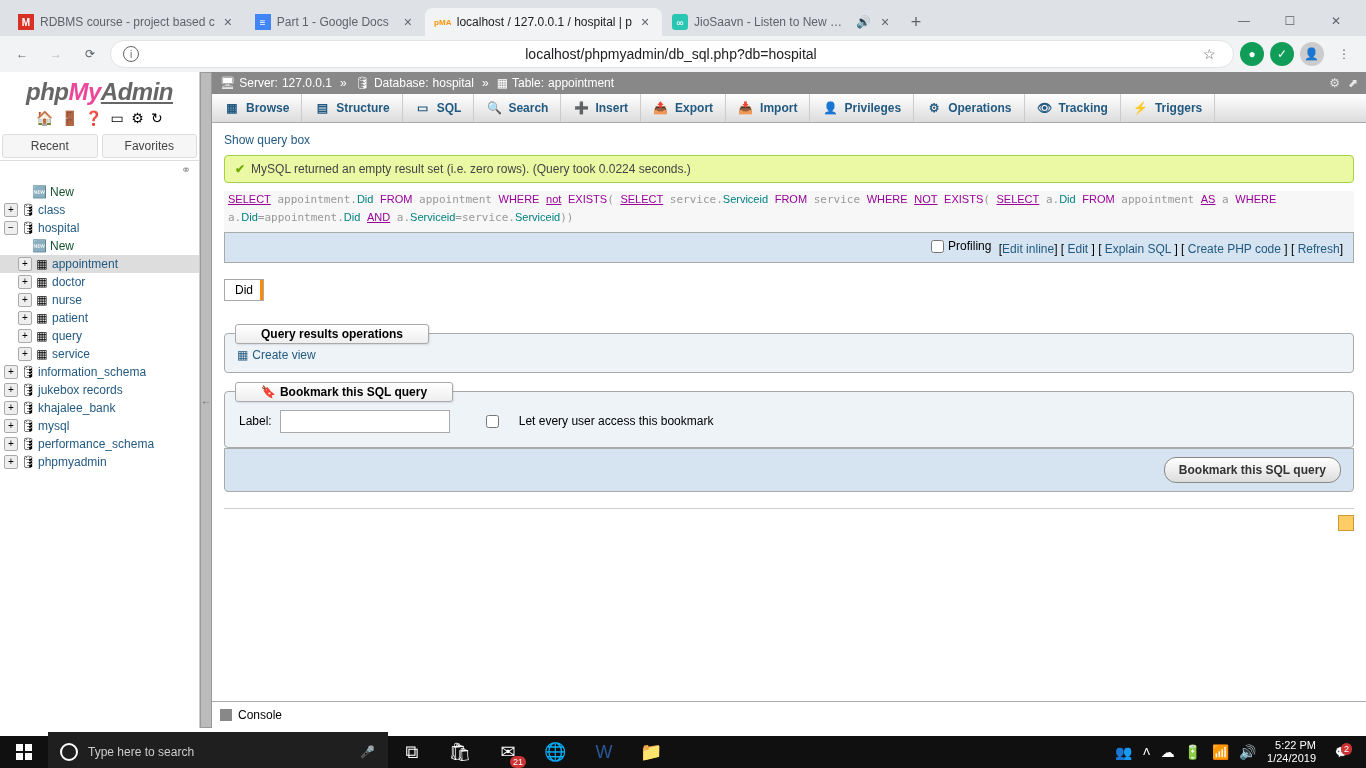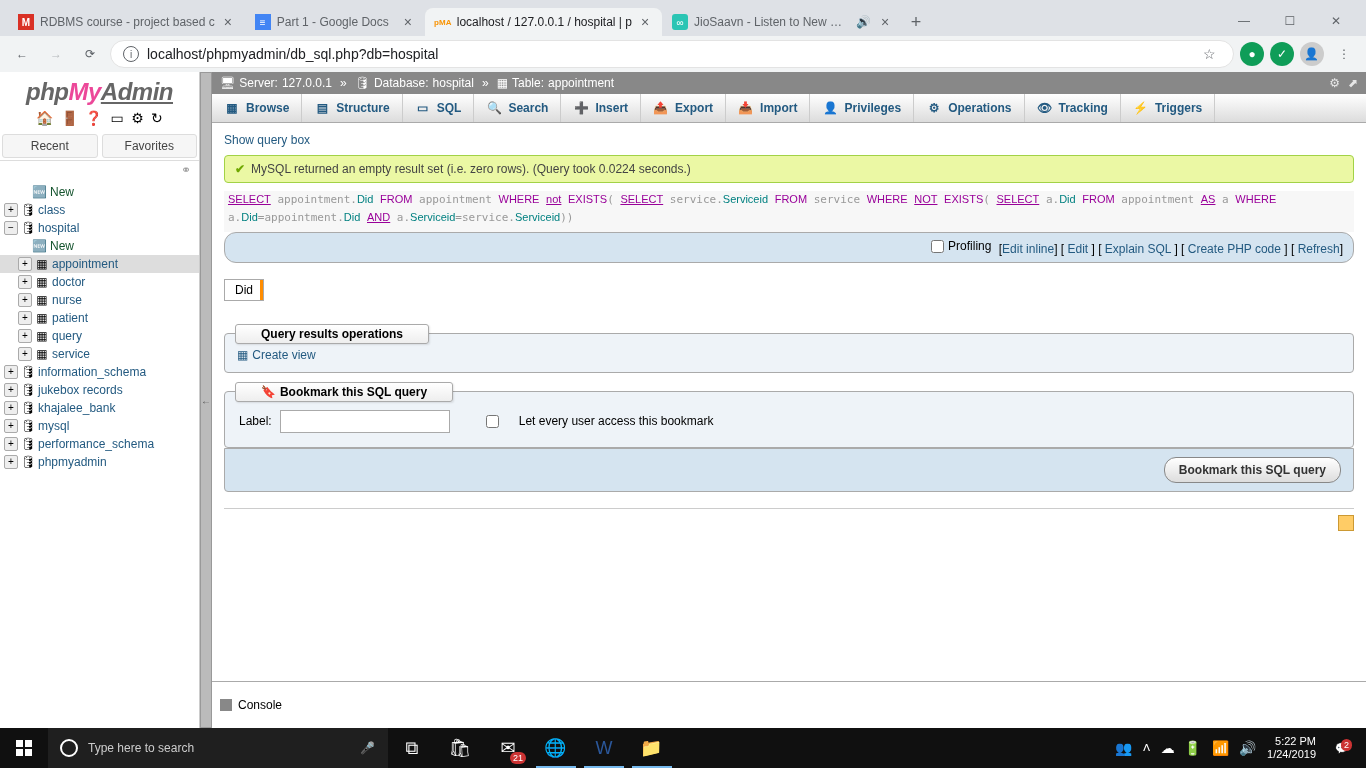"localhost/phpmyadmin/db_sql.php?db=hospi" span { text-align: none -> center }
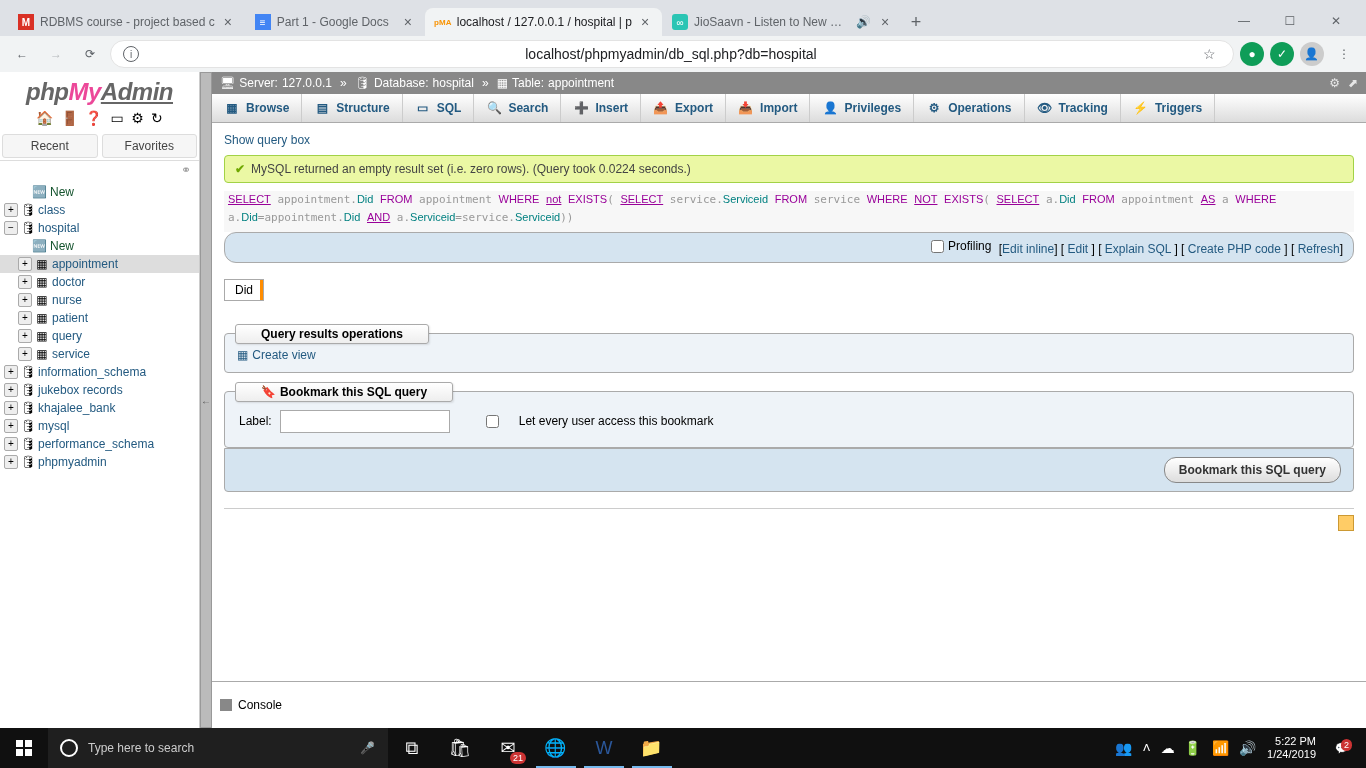"Profiling" .action-bar { border-radius: 12px -> 0 }
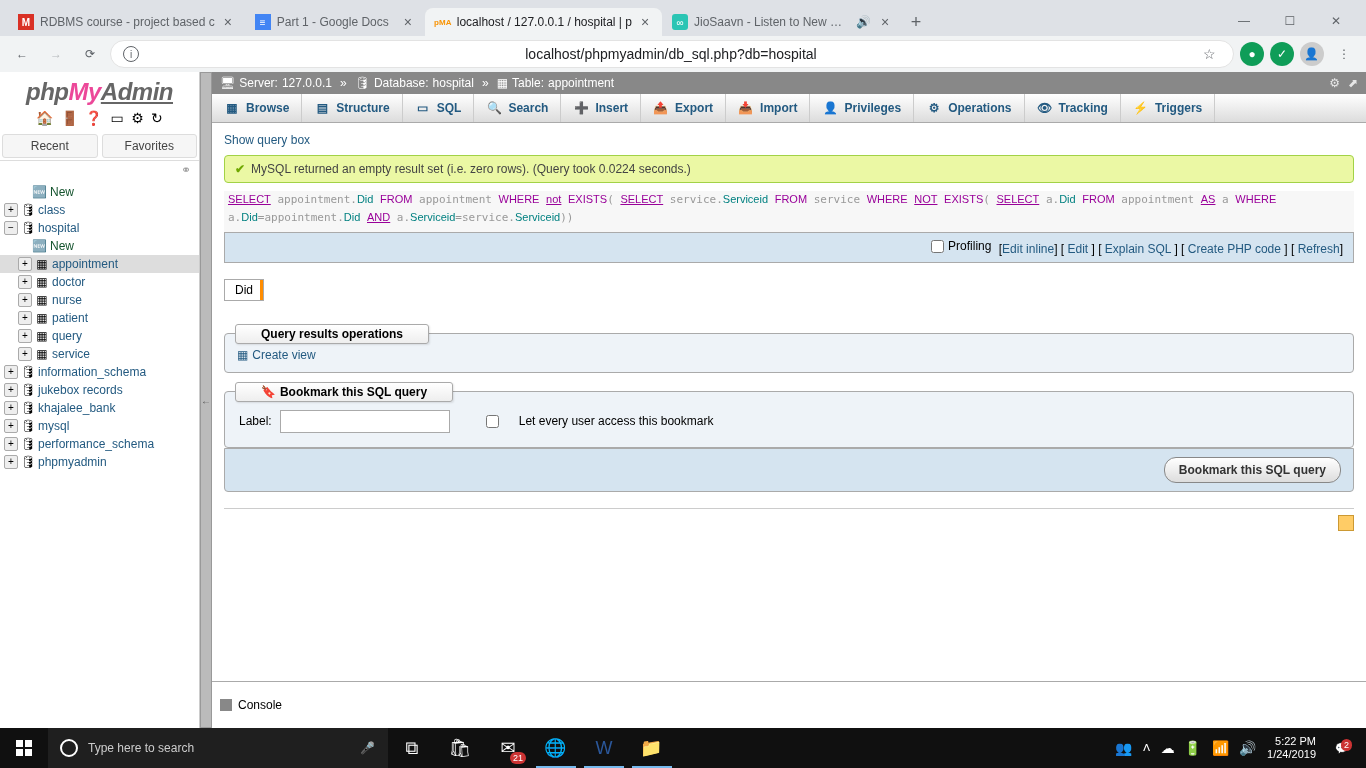"Console" .console-bar { padding: 16px 8px -> 6px 8px }
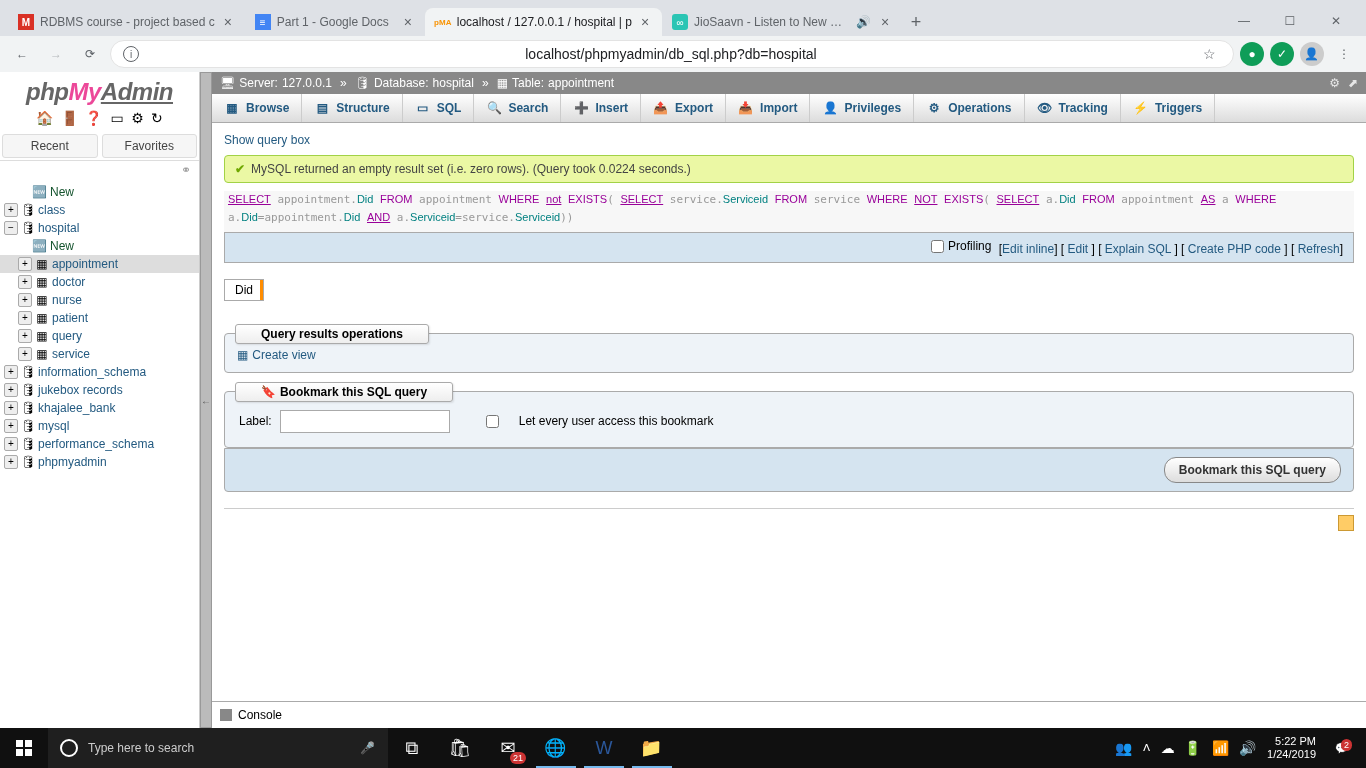"Type here to search" .taskbar { height: 40px -> 32px }
